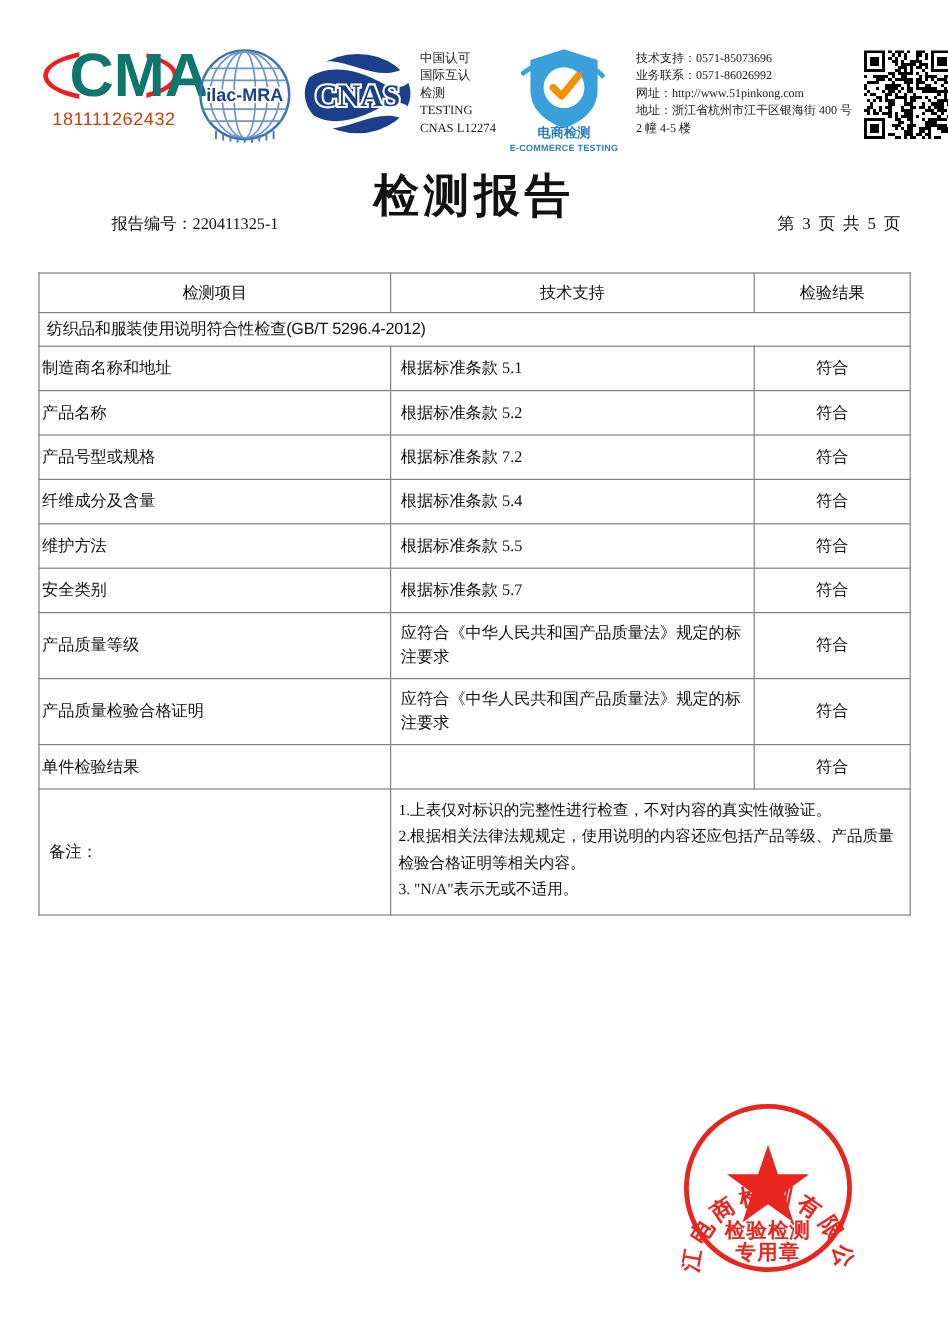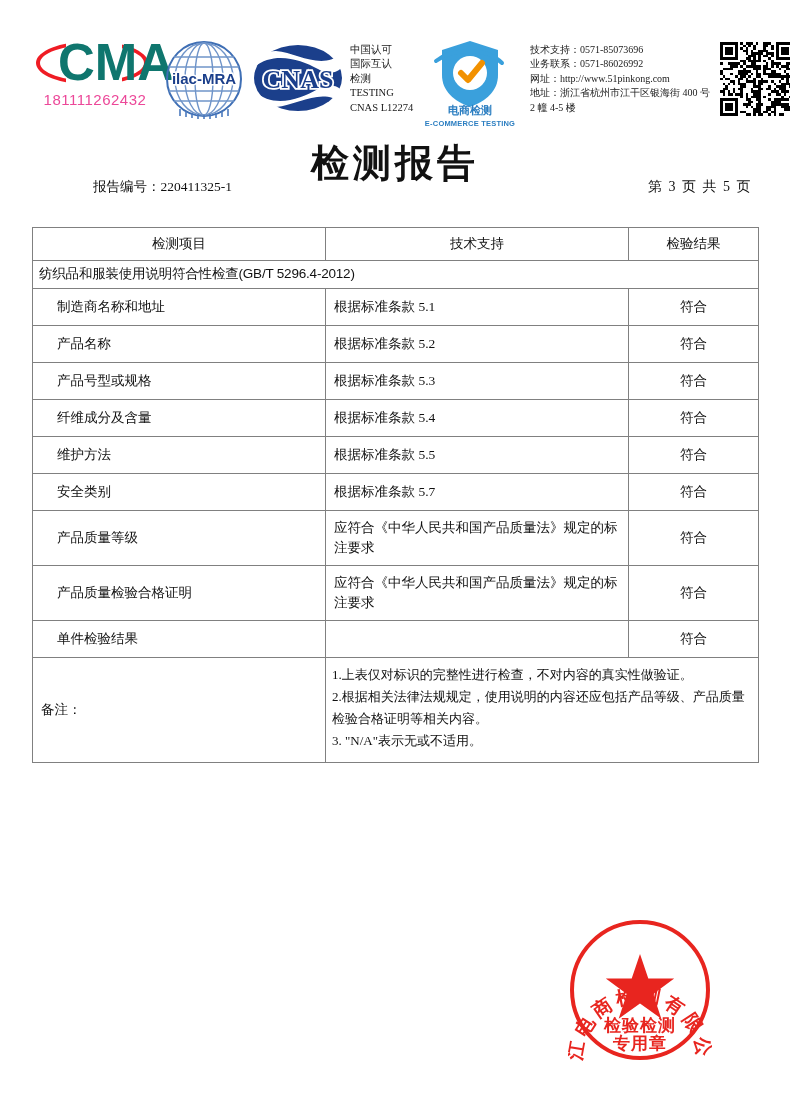"181111262432" .cma-num { color: #ec4899 -> #c2410c }
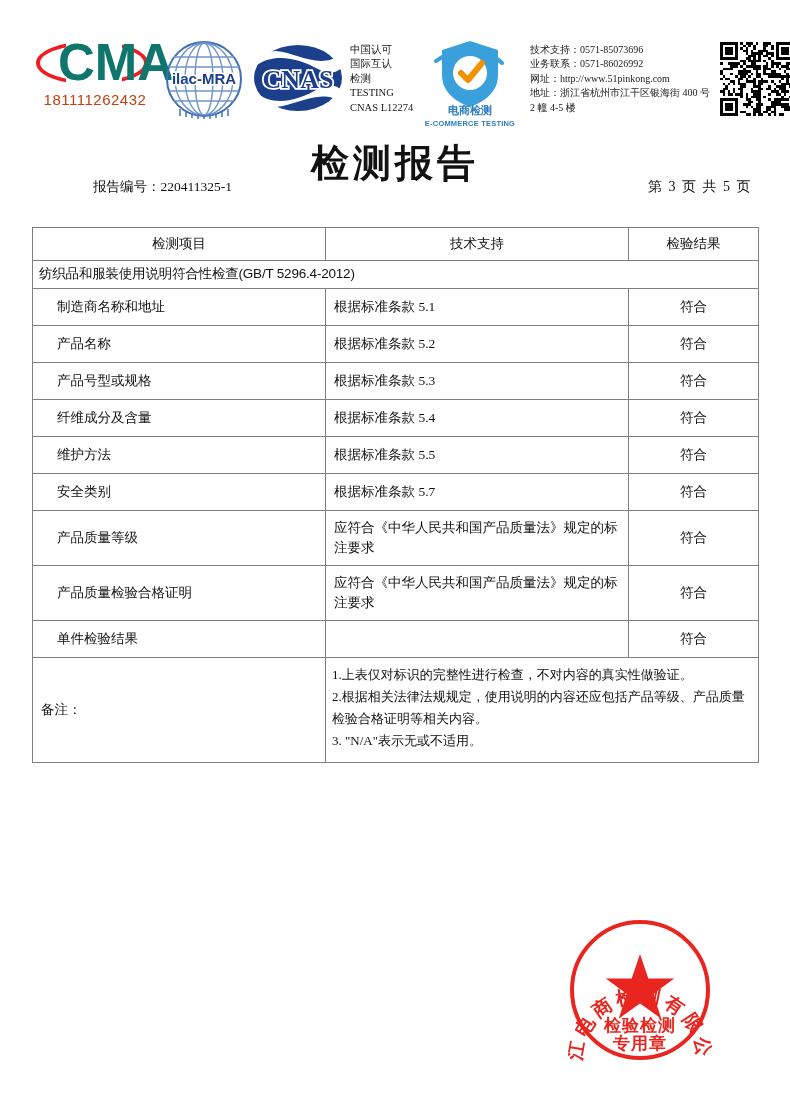"制造商名称和地址" .r-item { padding: 5px 24px -> 5px 2px }
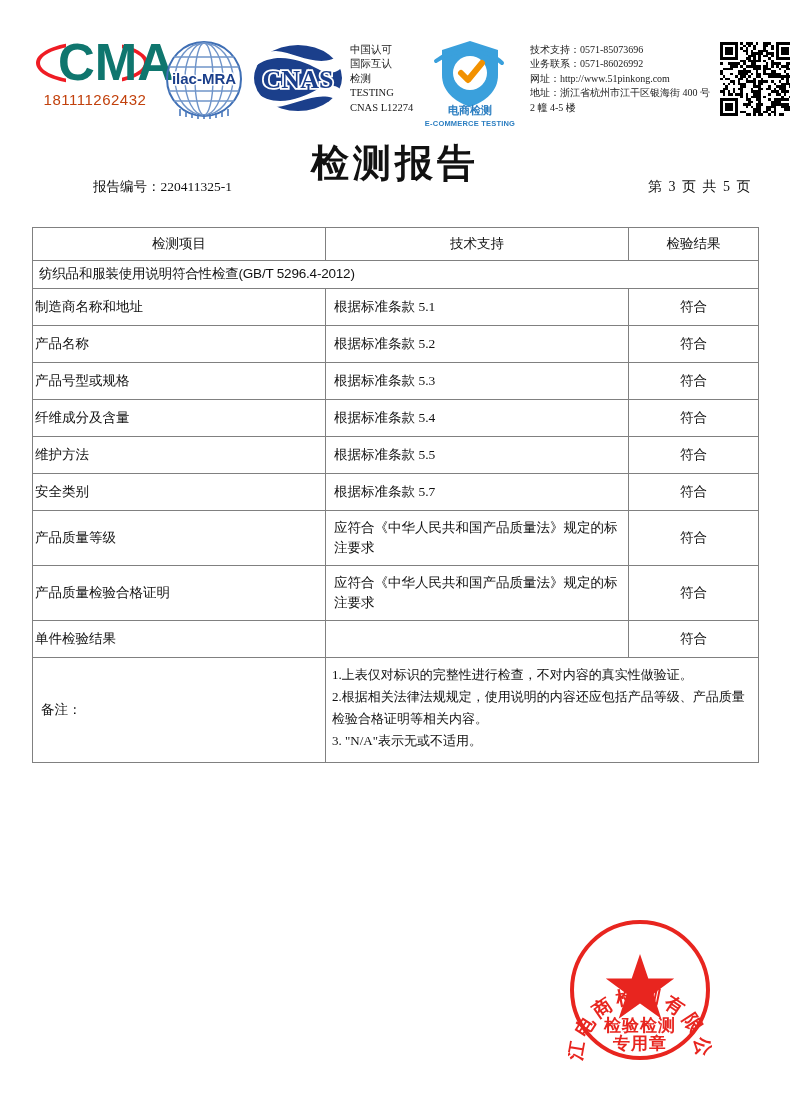"根据标准条款 5.3" td.r-req { text: 5.3 -> 7.2 }
